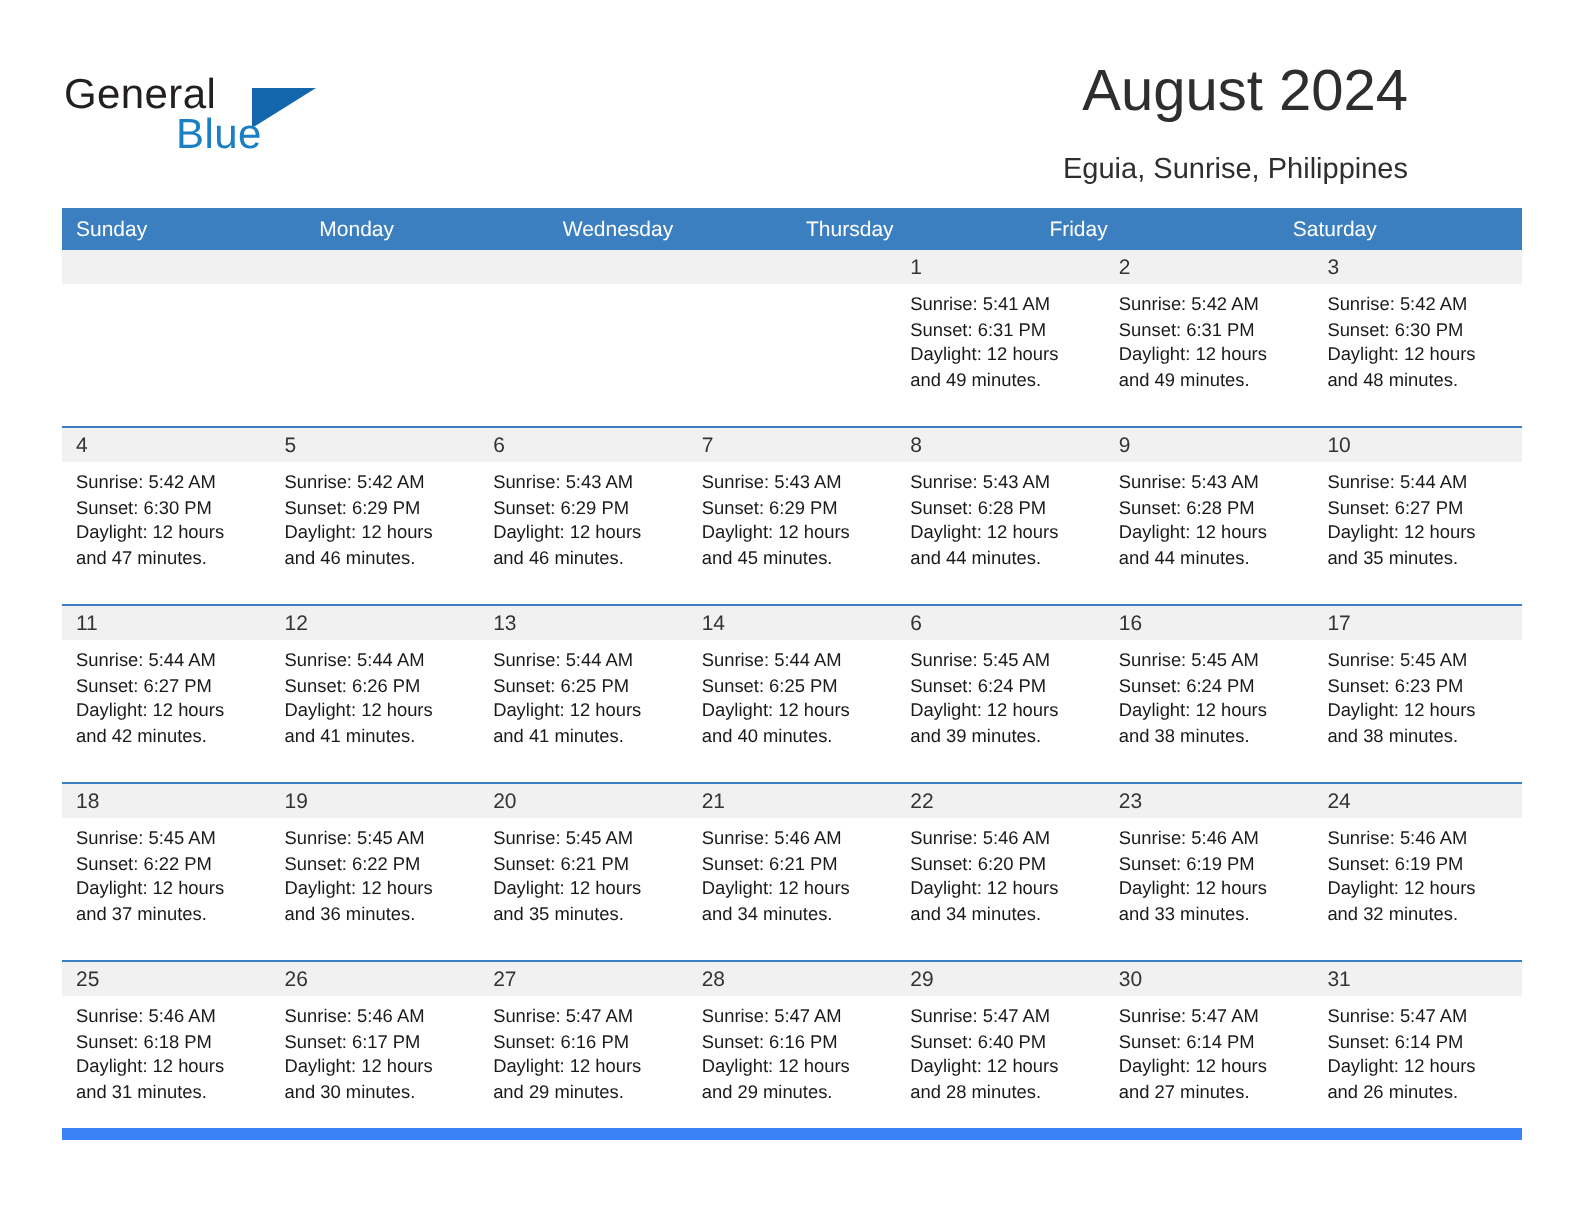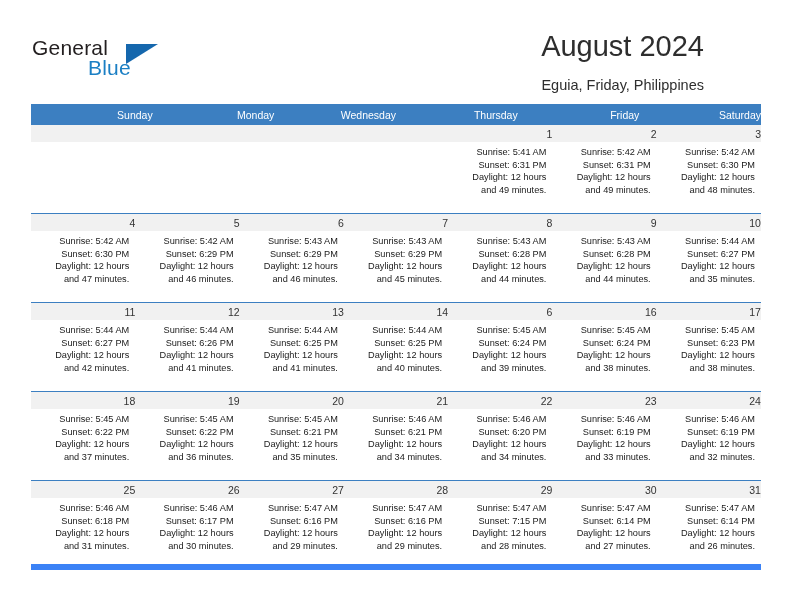"Eguia, Friday, Philippines" div.subtitle { text: Friday -> Sunrise }
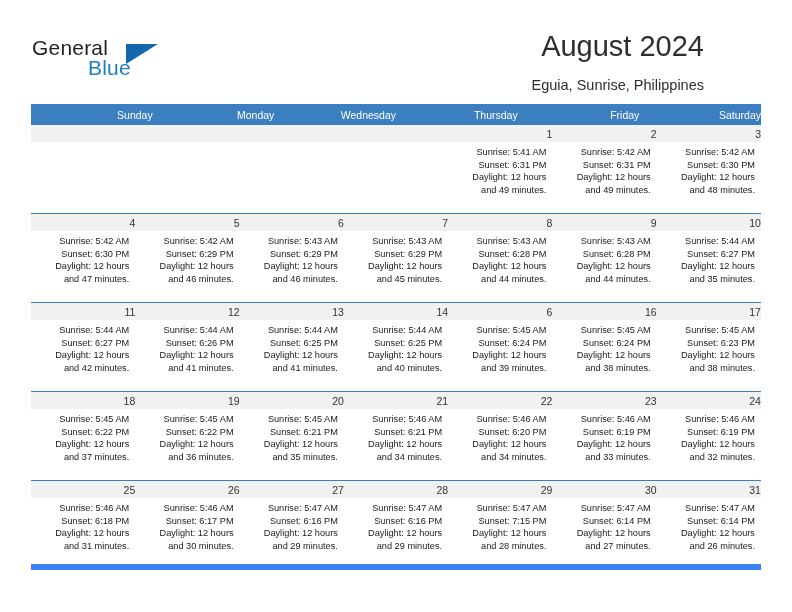"Sunday" .calendar { text-align: right -> none }
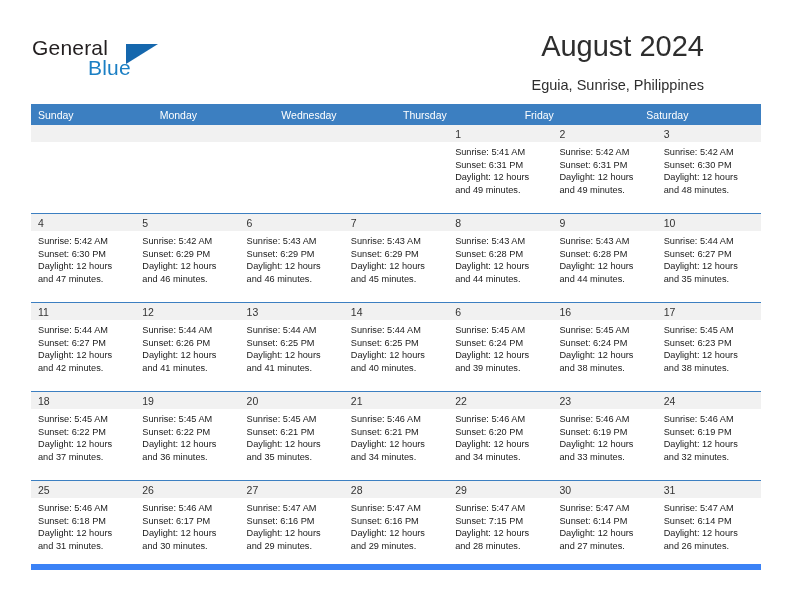"Sunset: 7:15 PM" div { text: 7:15 -> 6:40 }
